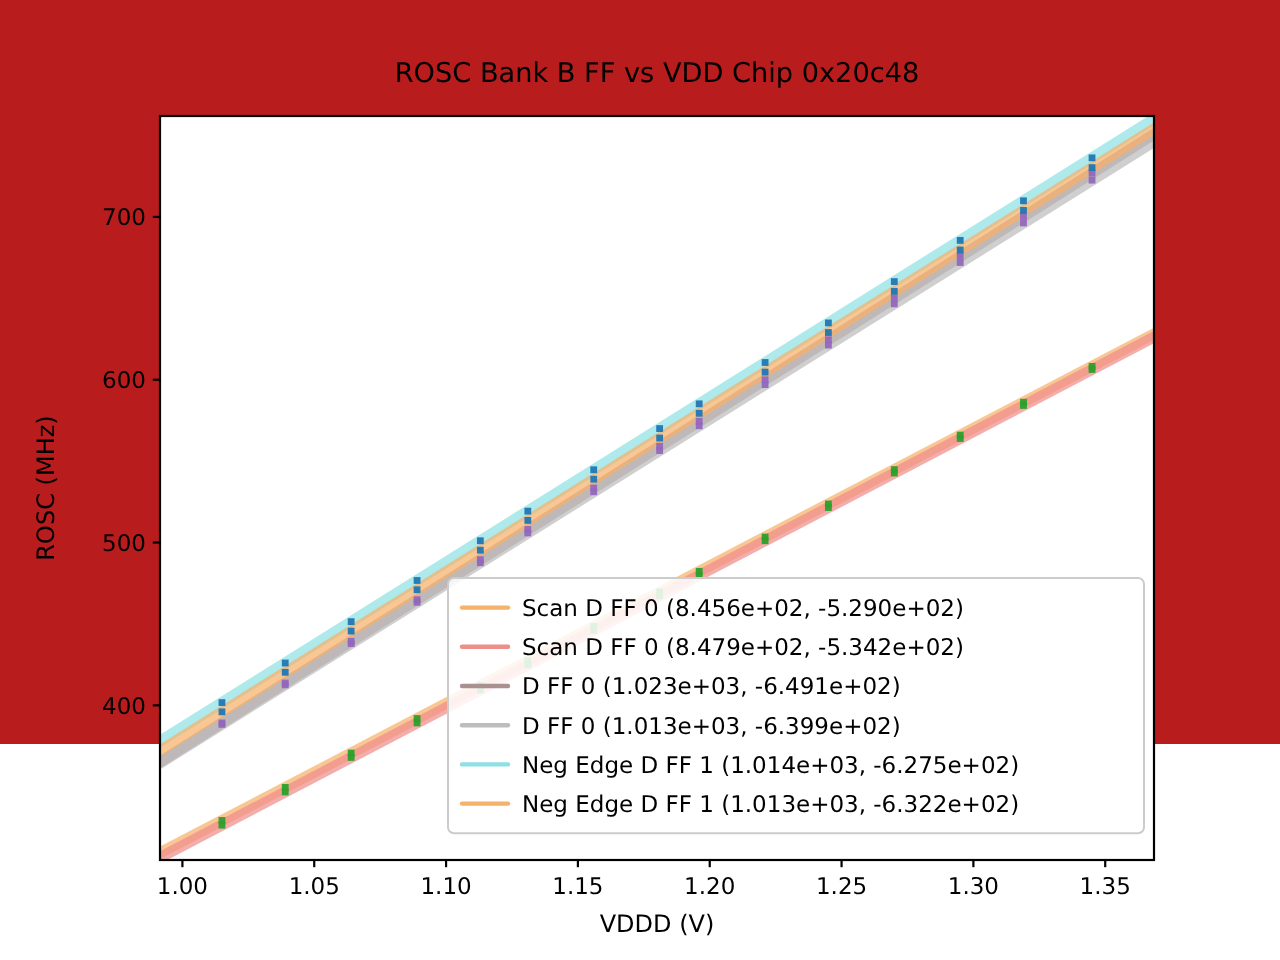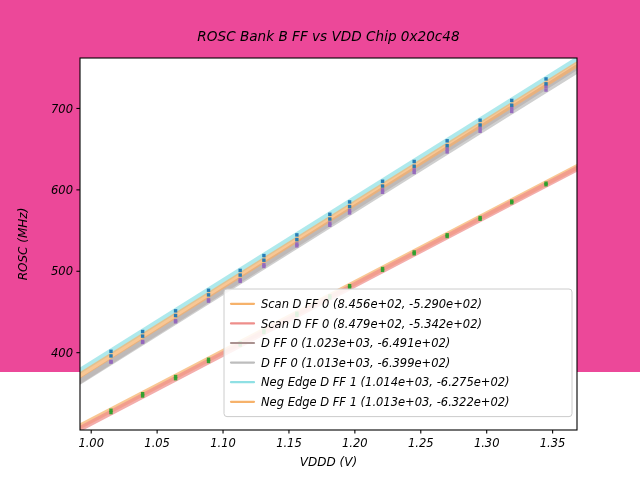"ROSC Bank B FF vs" #figure { background: #ec4899 -> #b91c1c; font-style: italic -> none }
